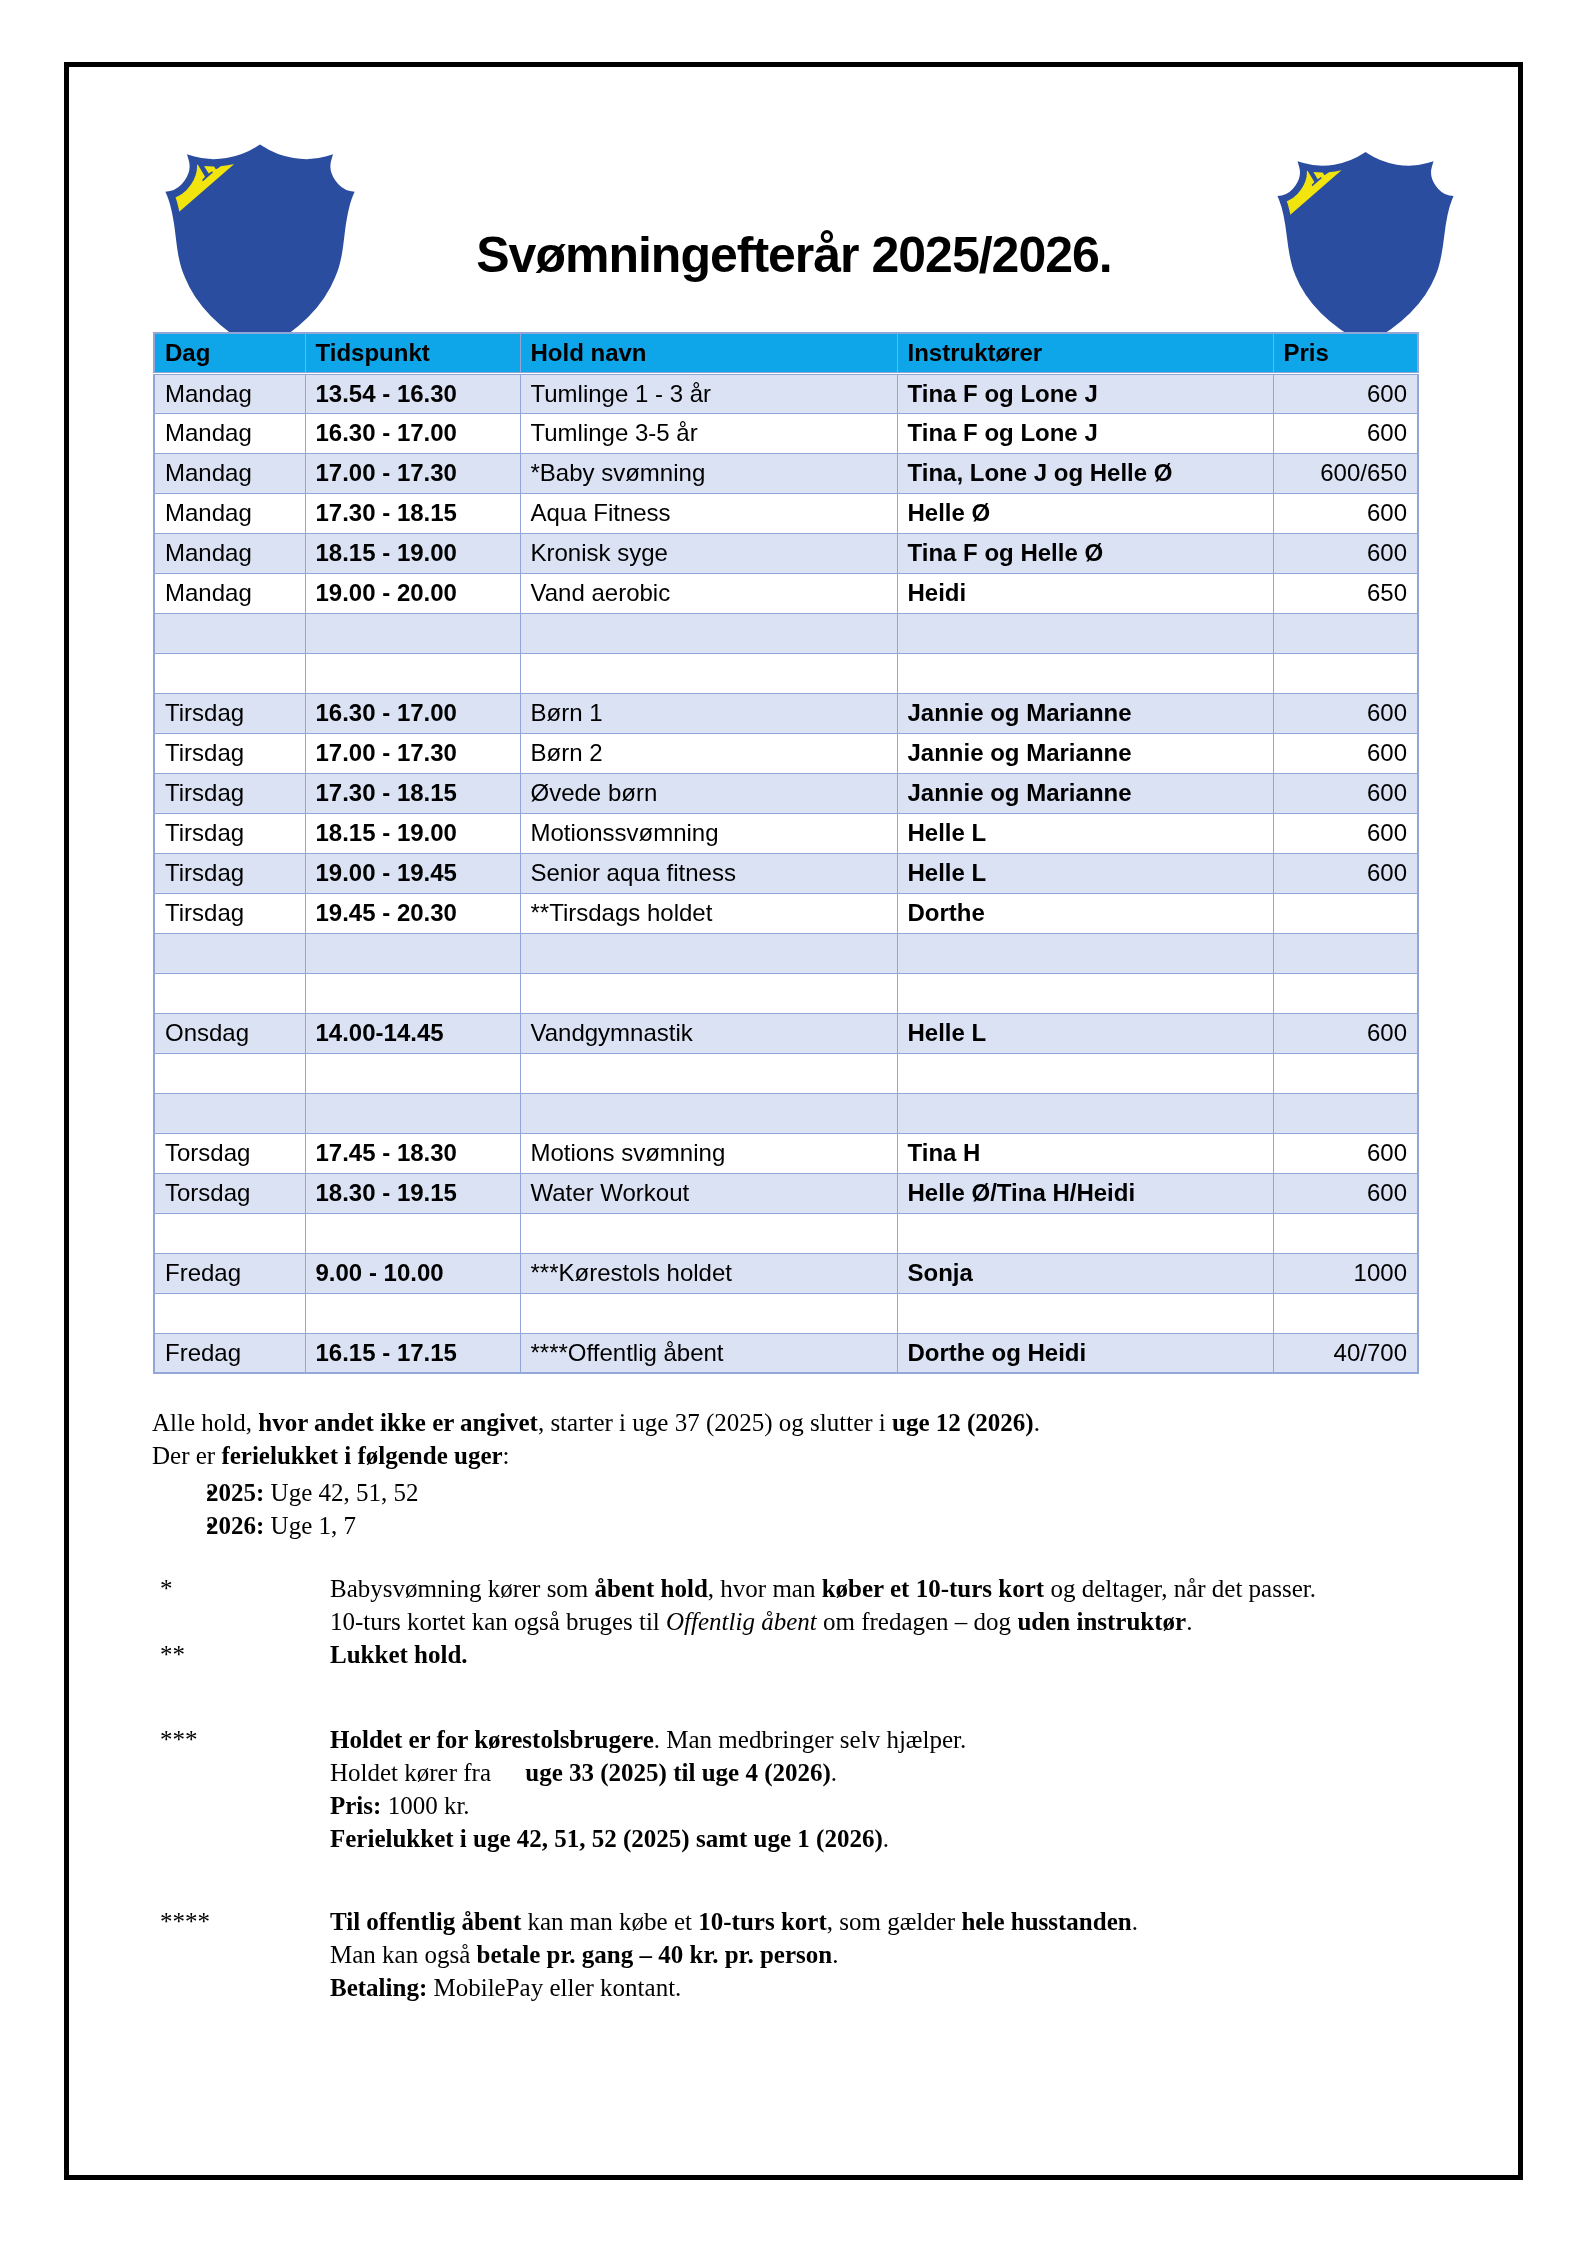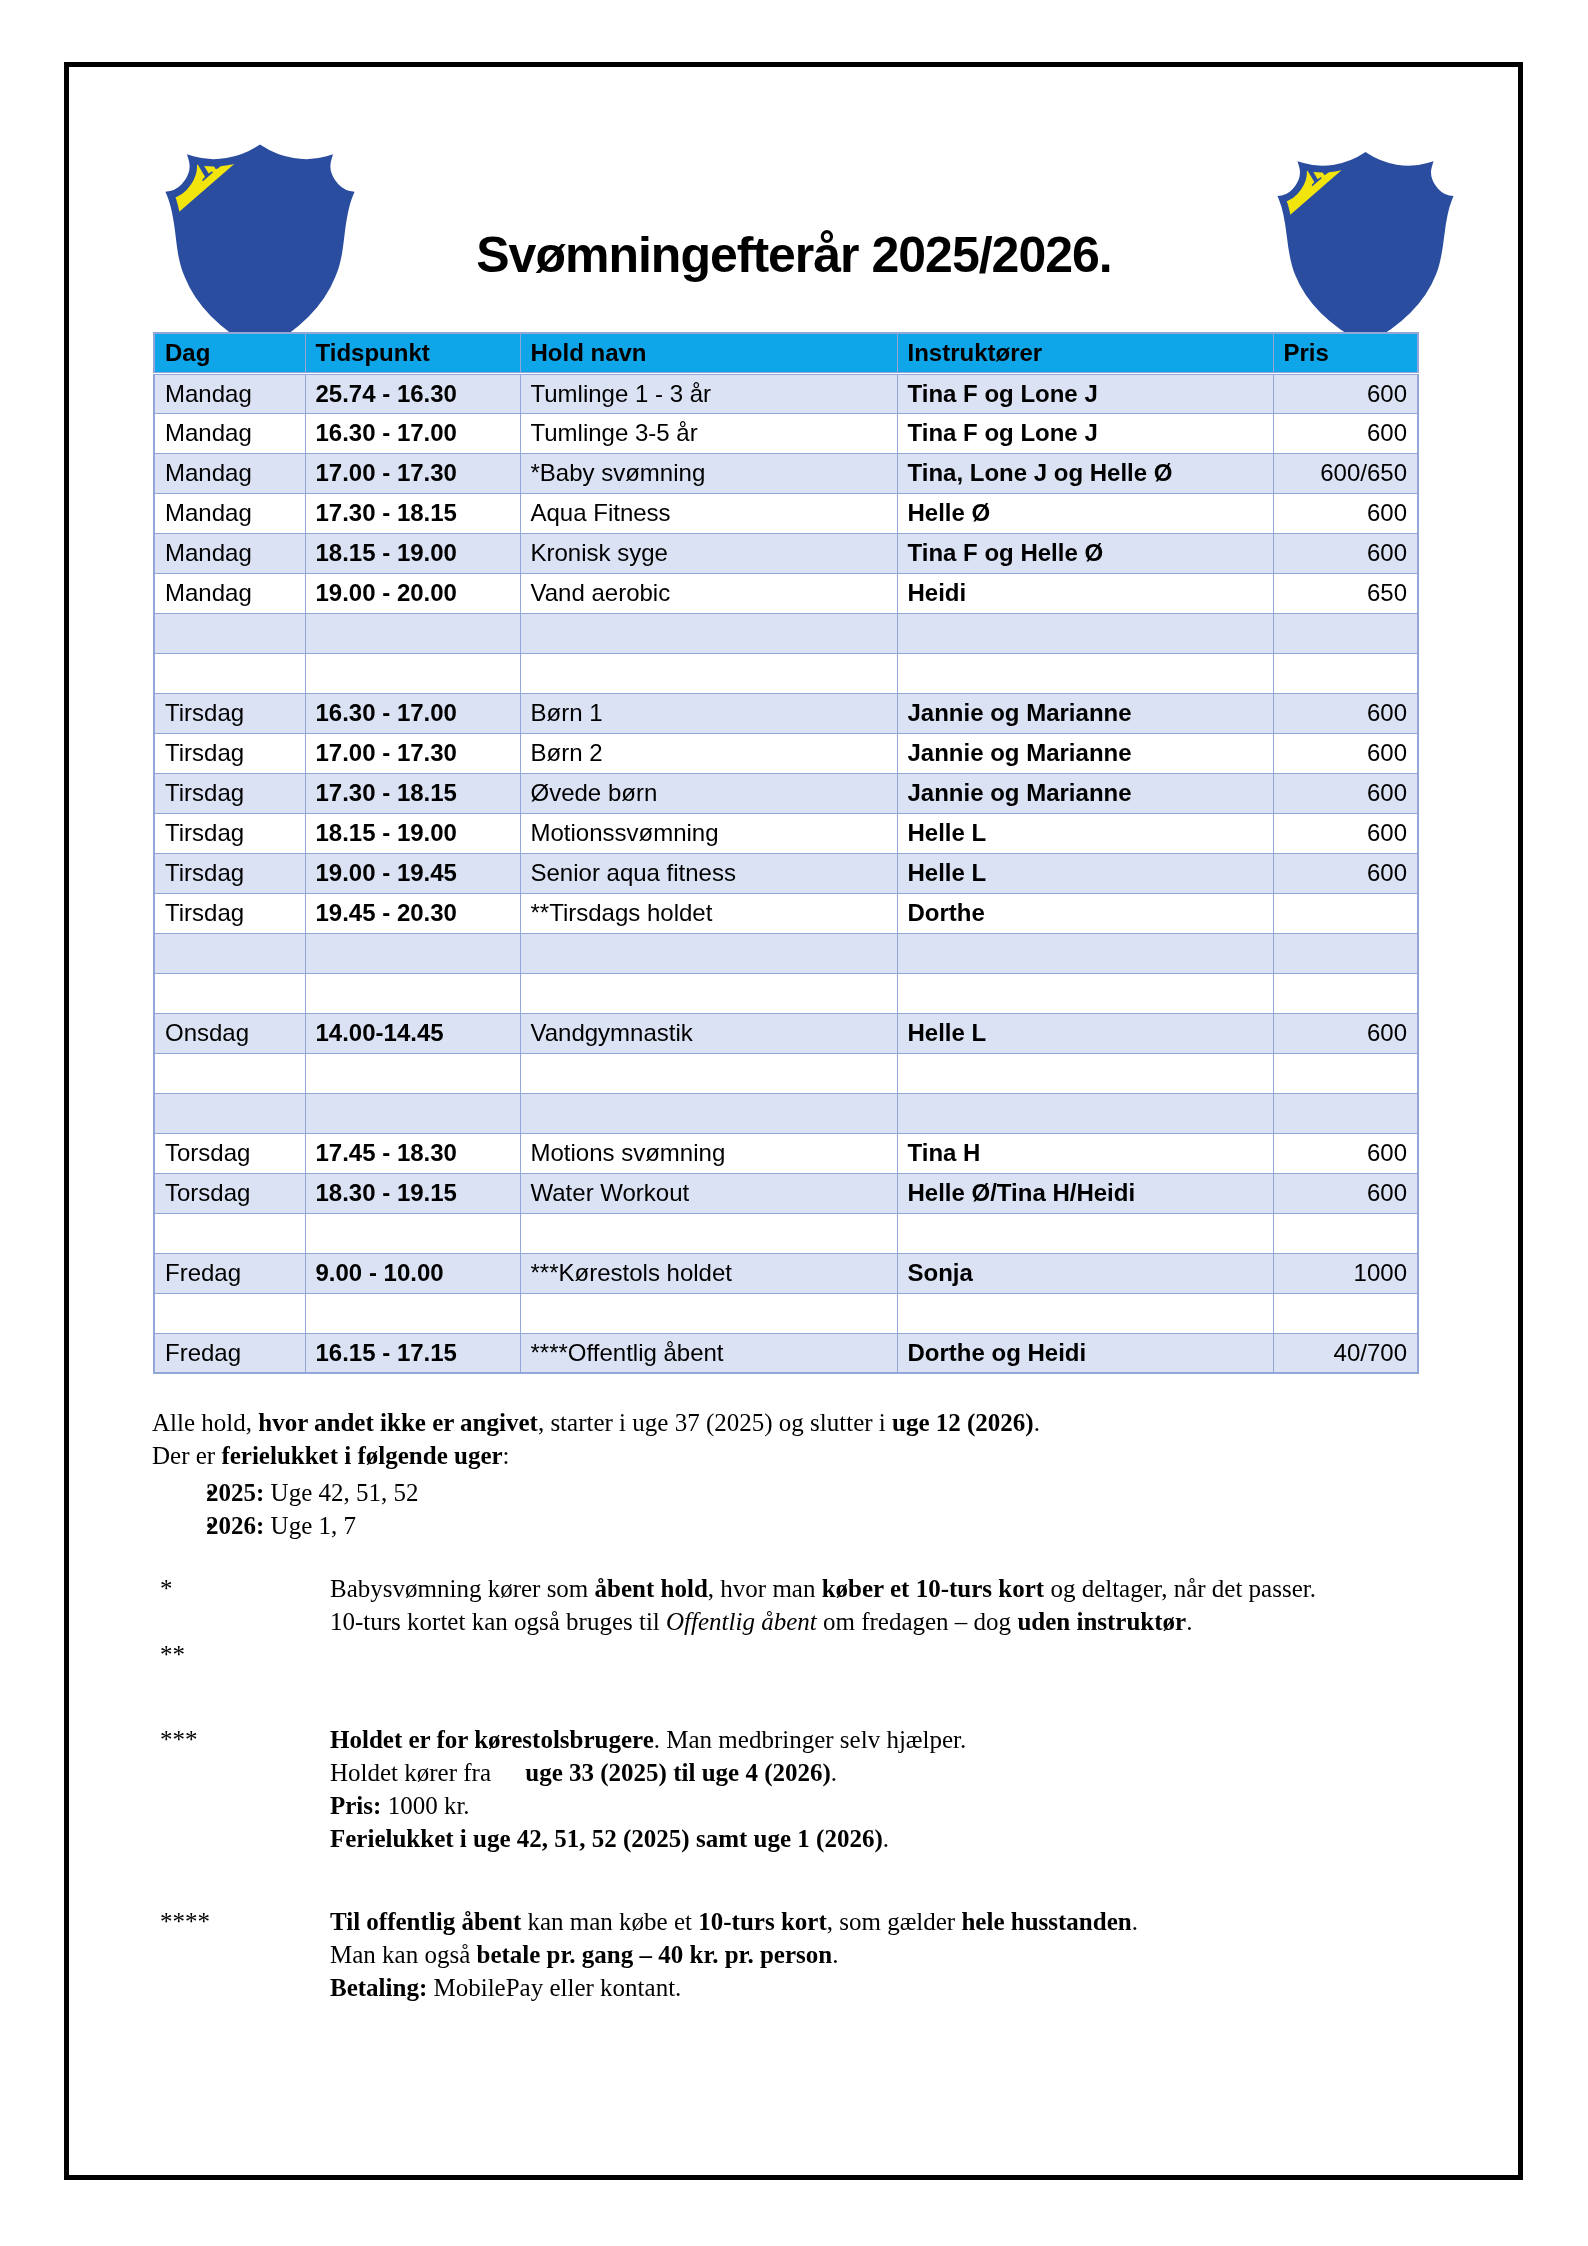"25.74 - 16.30" td.time { text: 25.74 -> 13.54 }
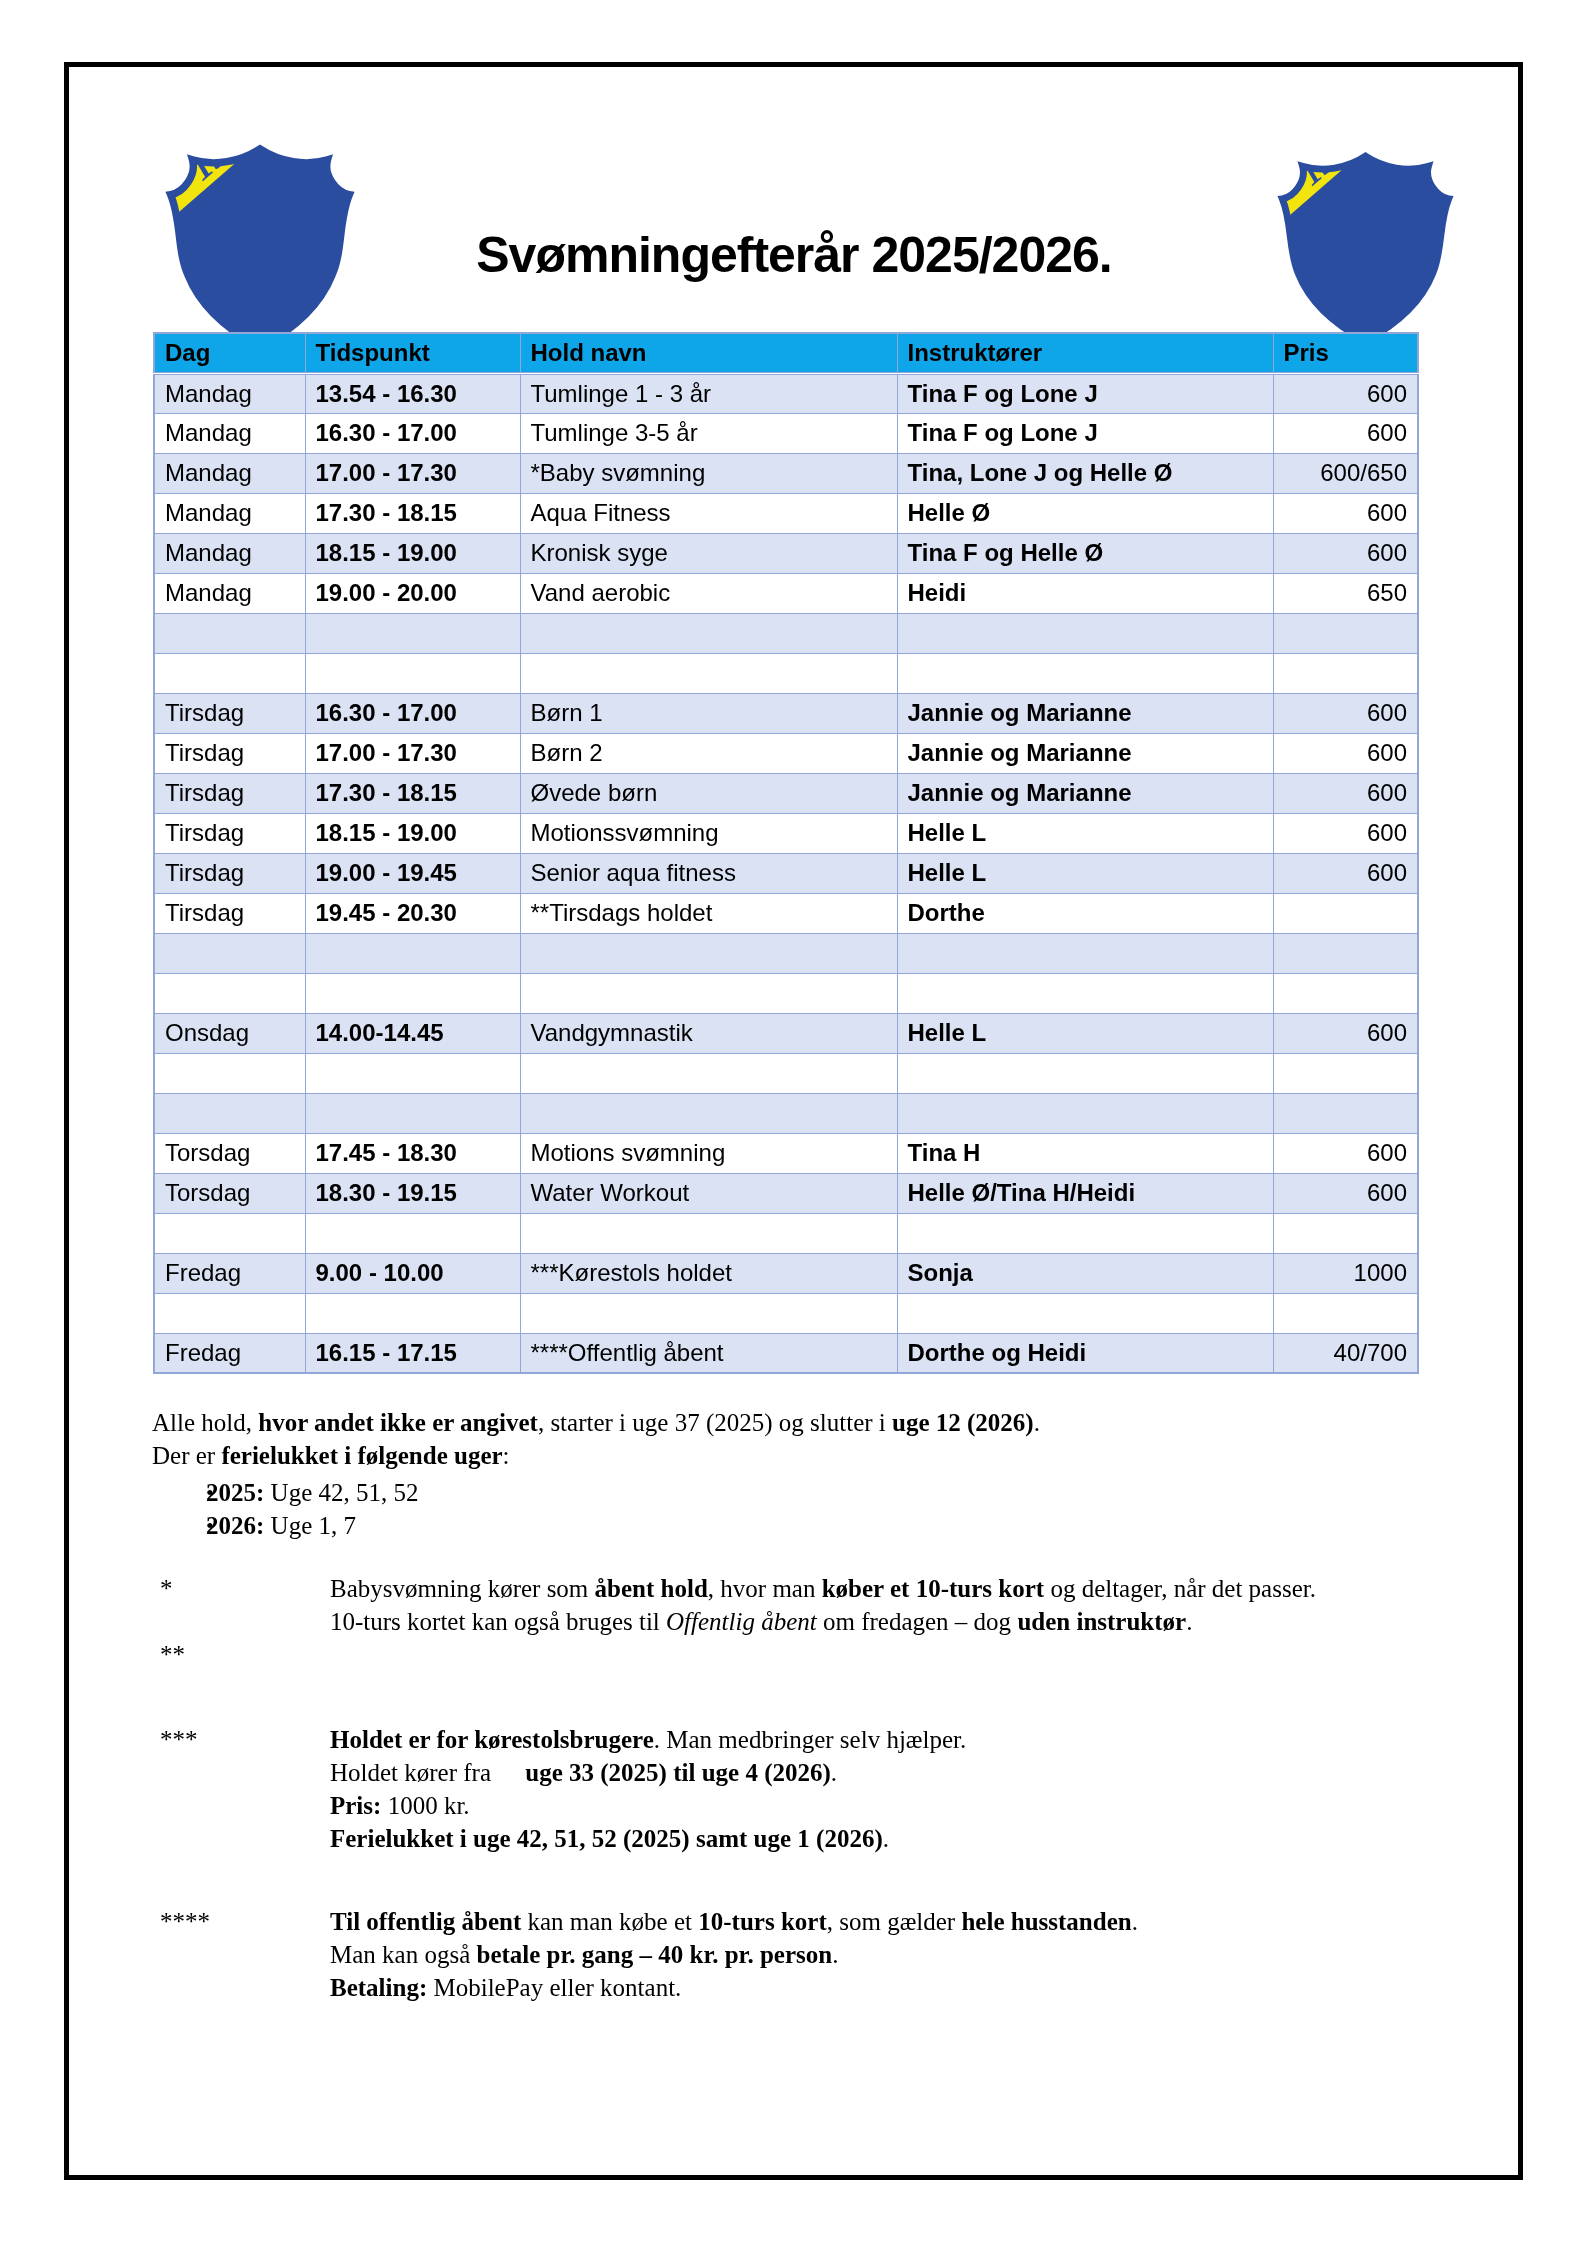"Lukket hold." div.fn-body { html: none -> <div> <div><span>Lukket hold.</span></div> </div> }
